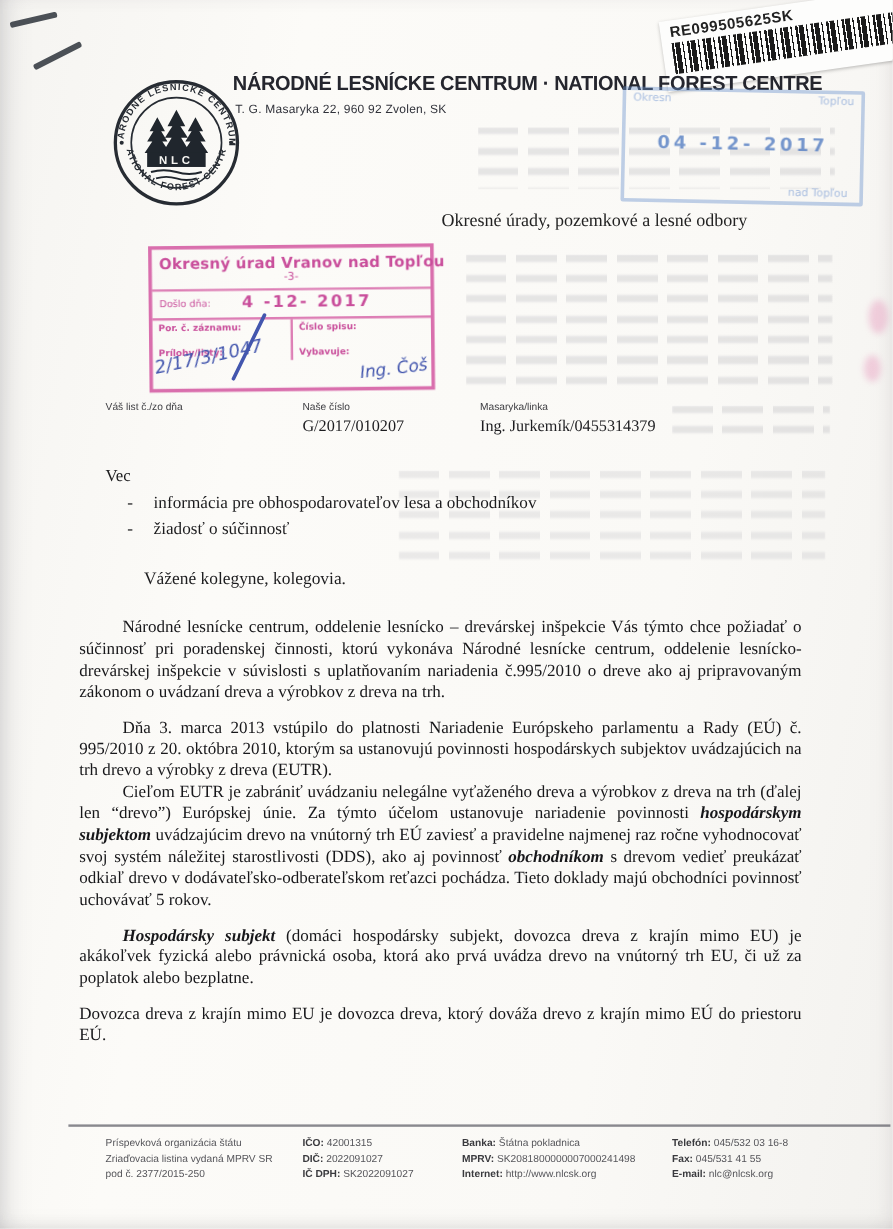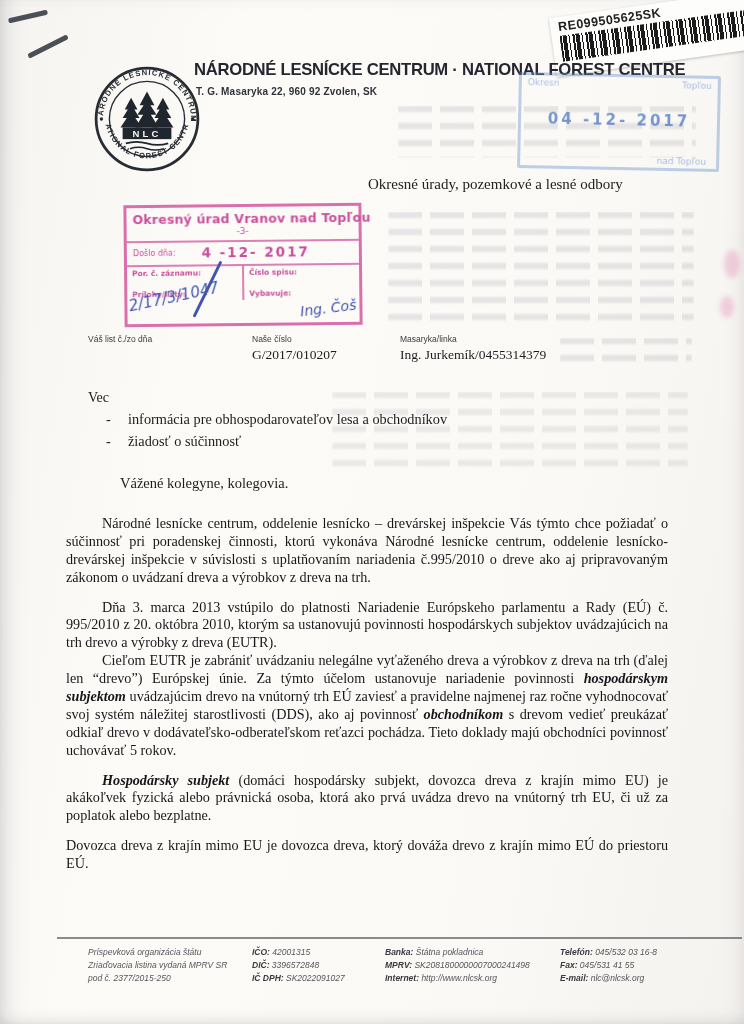"T. G. Masaryka 22, 960" .header-address { font-weight: bold -> normal }
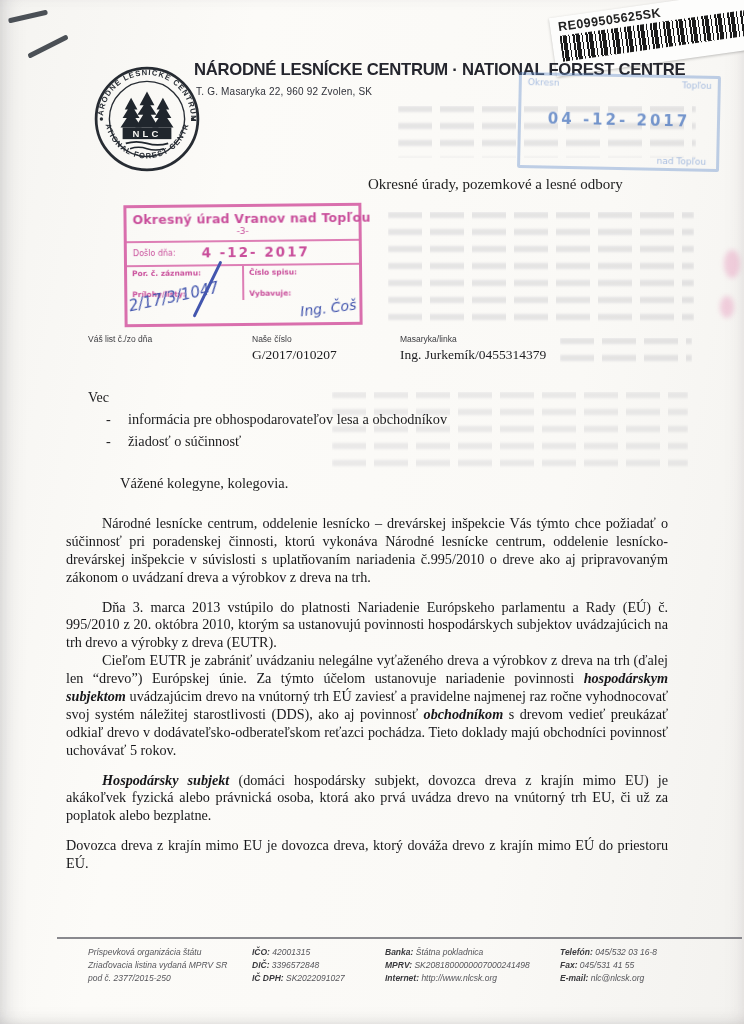"Príspevková organizácia štátu" .foot { font-style: italic -> none }
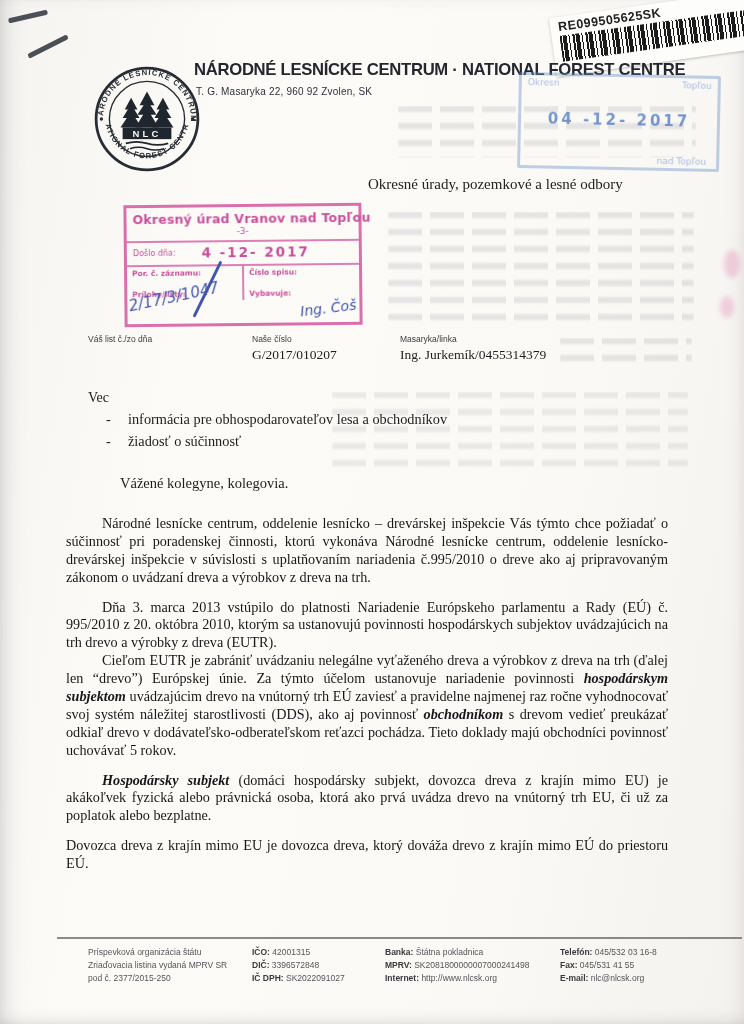"3396572848" span { text: 3396572848 -> 2022091027 }
